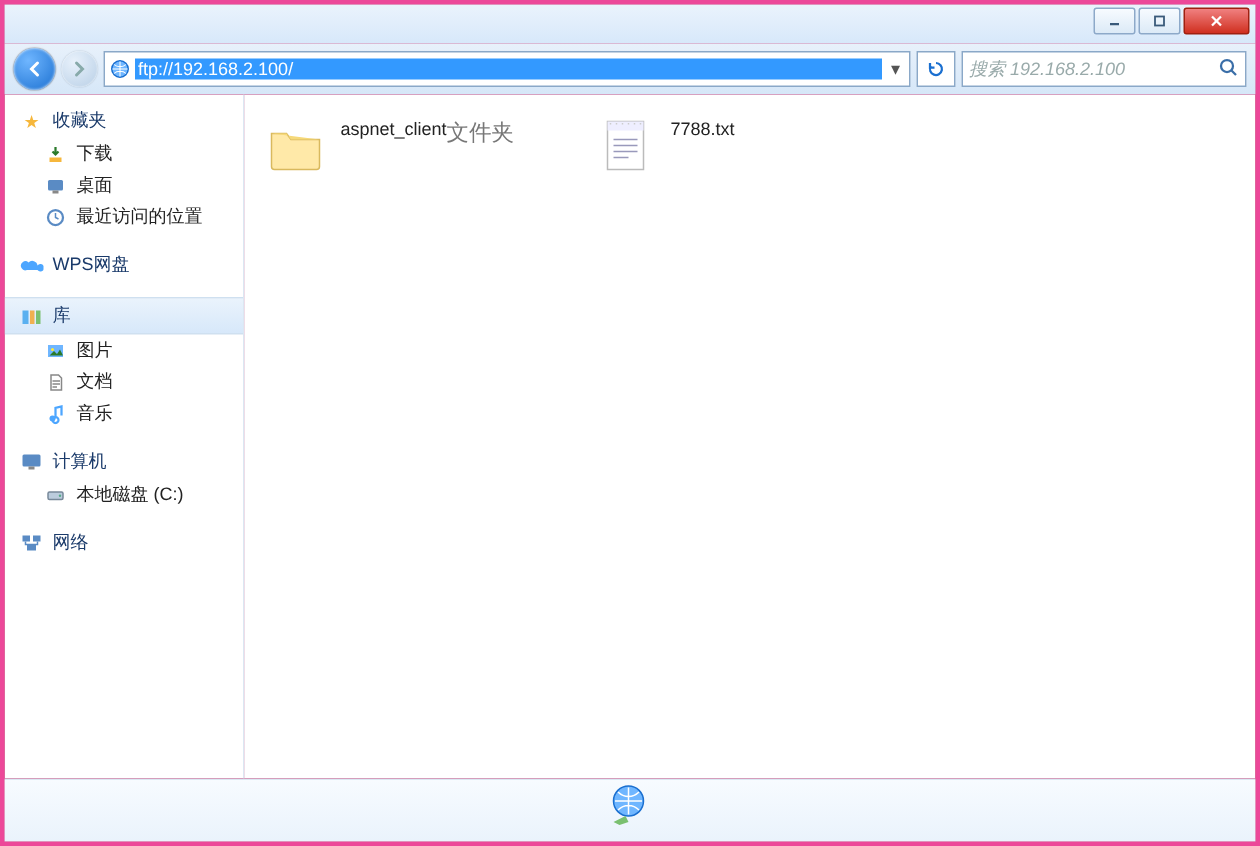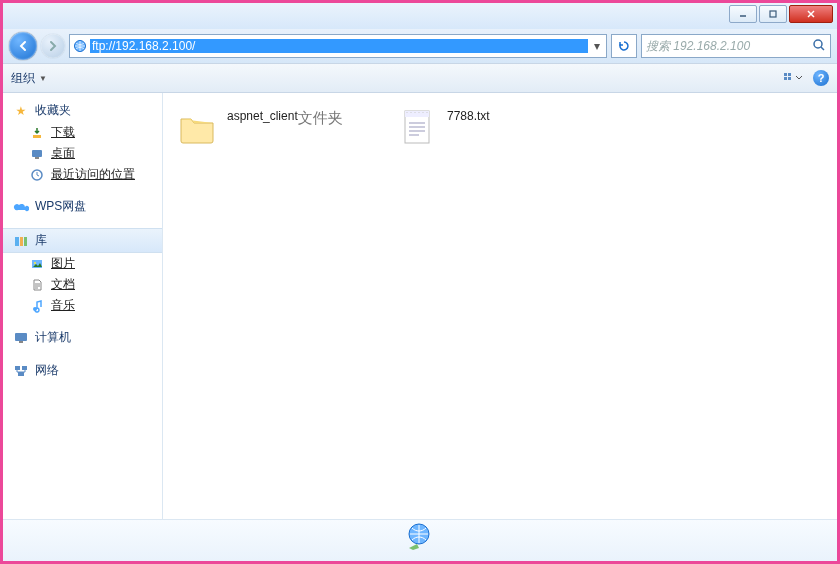"组织" div.toolbar { html: <div> <div> <span>组织</span> <span>▼</span> </div> <div></div> <div> <span> <svg> <rect></rect> <rect></rect> <rect></rect> <rect></rect> <path></path> </svg> </span> <span>?</span> </div> </div> -> none }
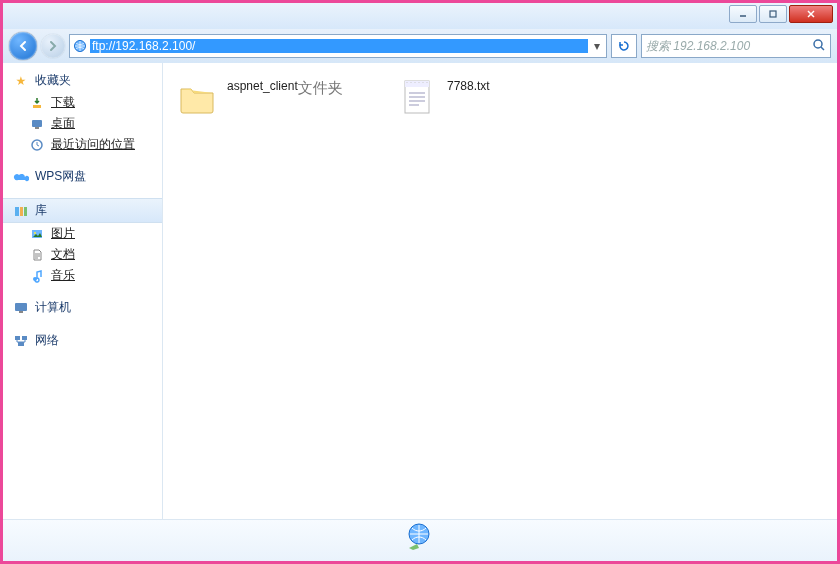"下载" .side-item { text-decoration: underline -> none }
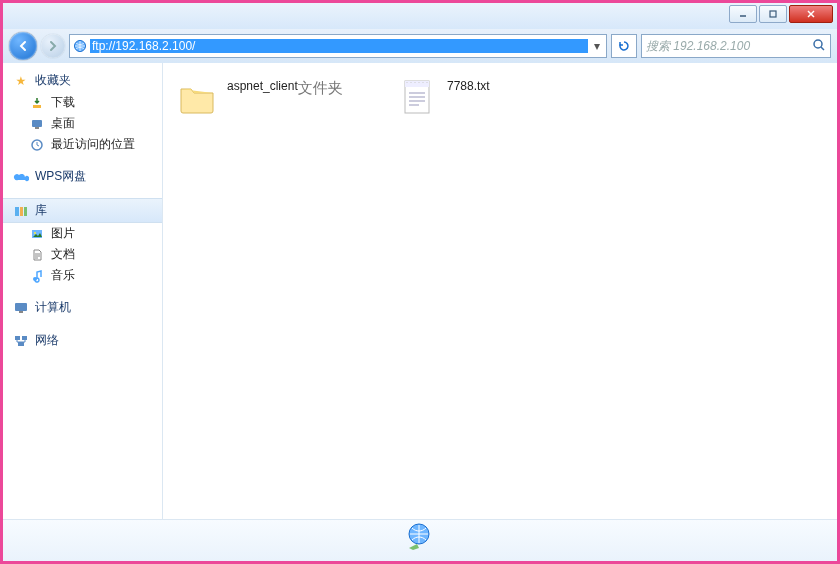"本地磁盘 (C:)" div.side-item { html: none -> <div> <span> <svg> <rect></rect> <circle></circle> </svg> </span> <span>本地磁盘 (C:)</span> </div> }
